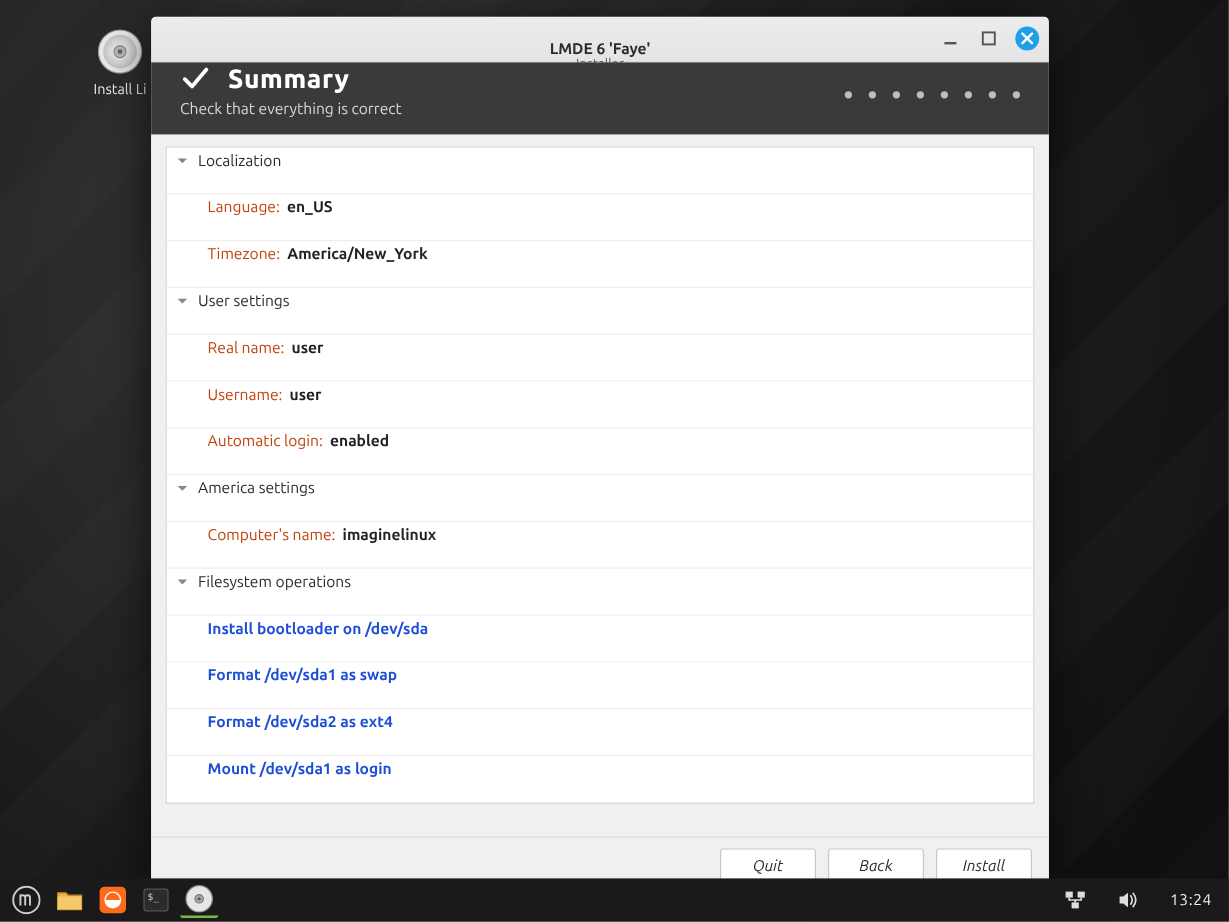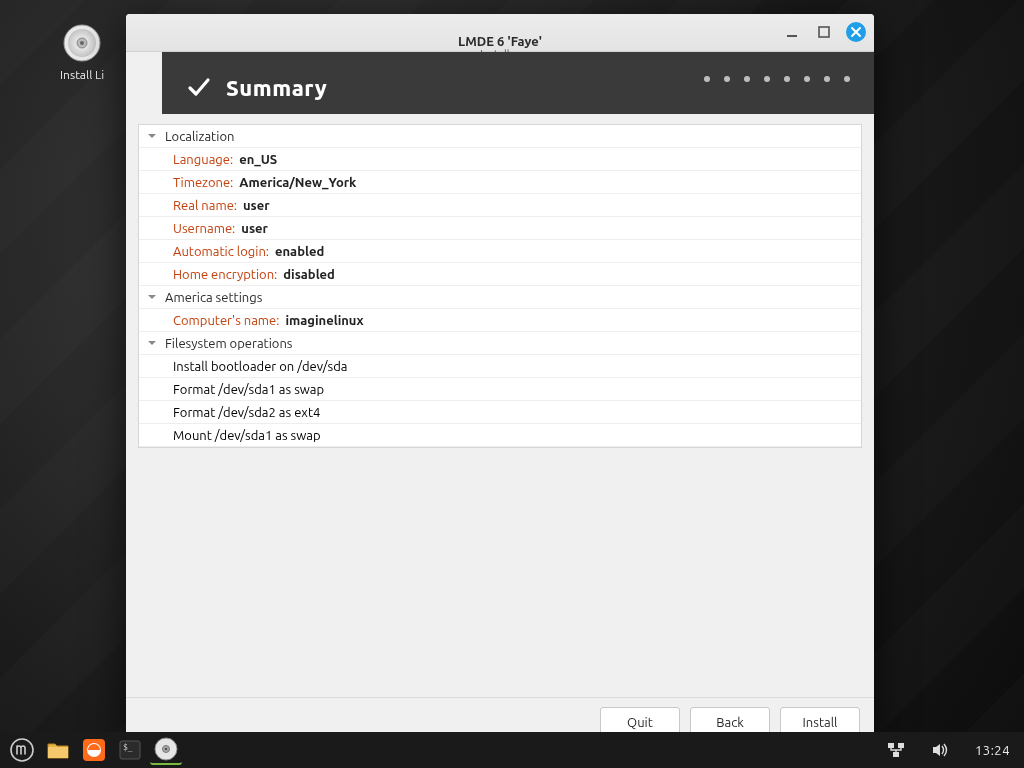"Install Li" .desktop-icon { left: 60px -> 78px }
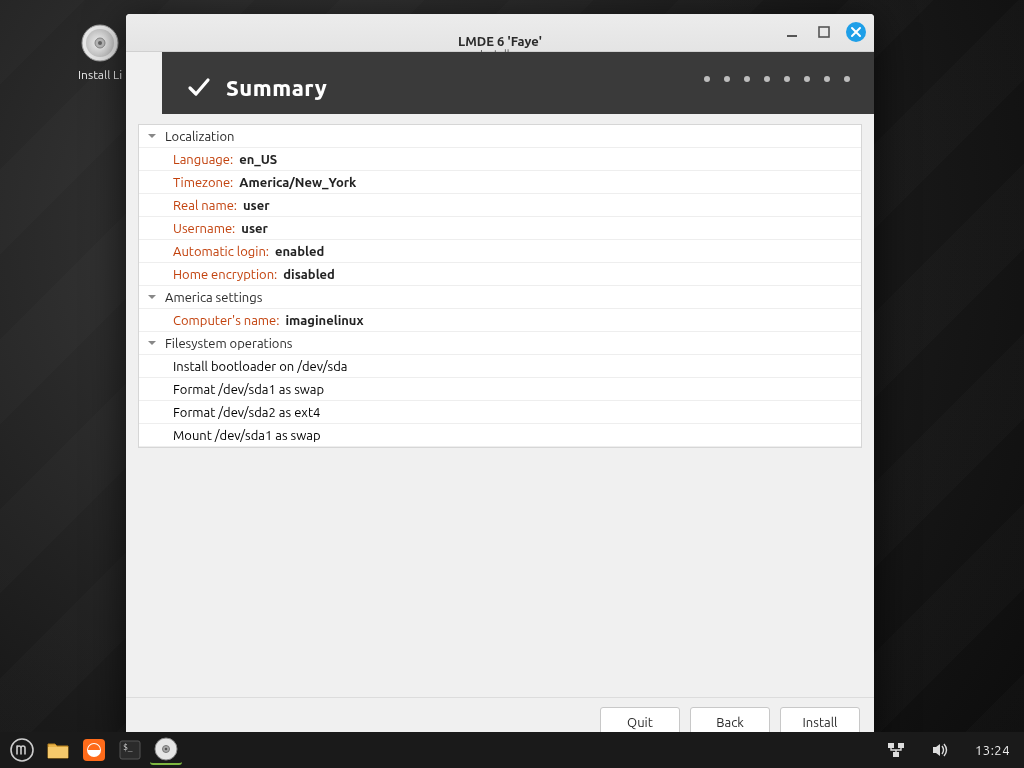"Summary" .header-dark { margin-left: 36px -> none; padding: 22px 24px 14px -> 0 24px 14px }
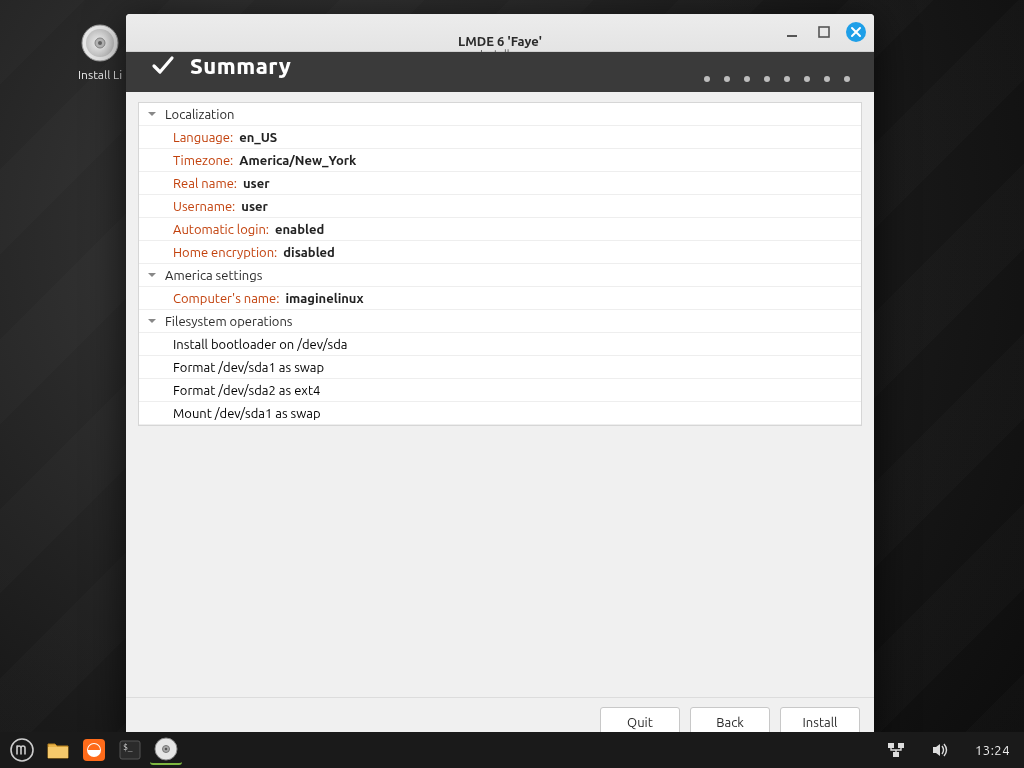"Check that everything is correct" div.subtitle { html: none -> <div>Check that everything is correct</div> }
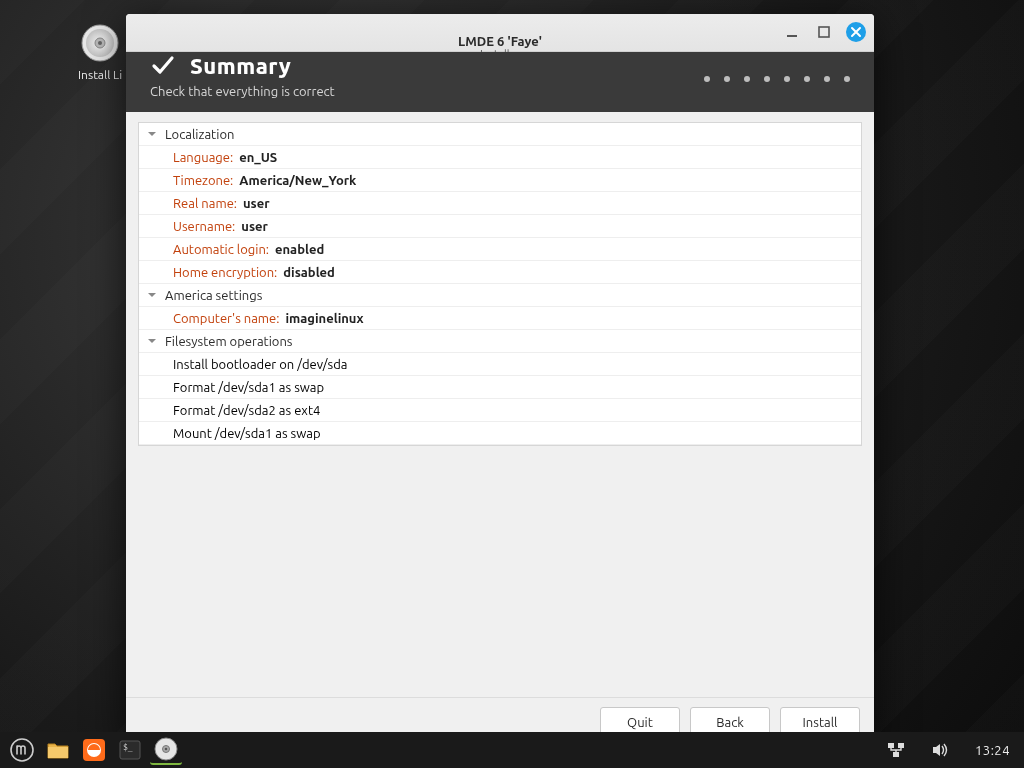"Localization" .row { padding: 4px 8px 4px 6px -> 4px 8px 20px 6px }
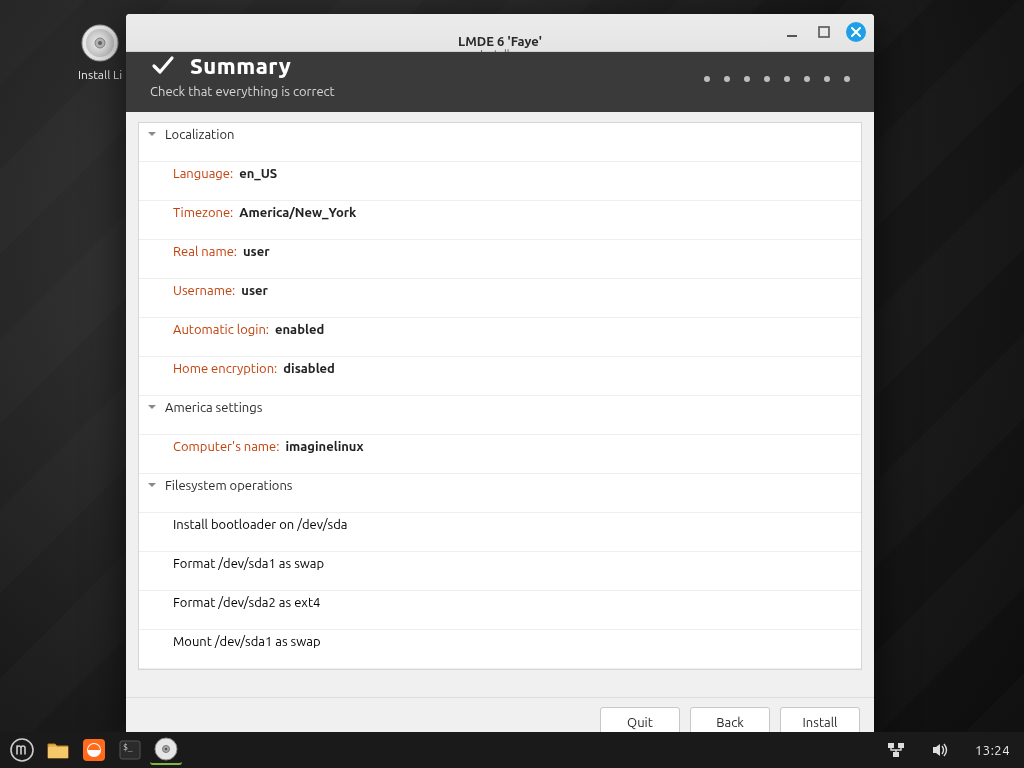"User settings" div.row { html: none -> <div> <span> <svg> <path></path> </svg> </span> <span>User settings</span> </div> }
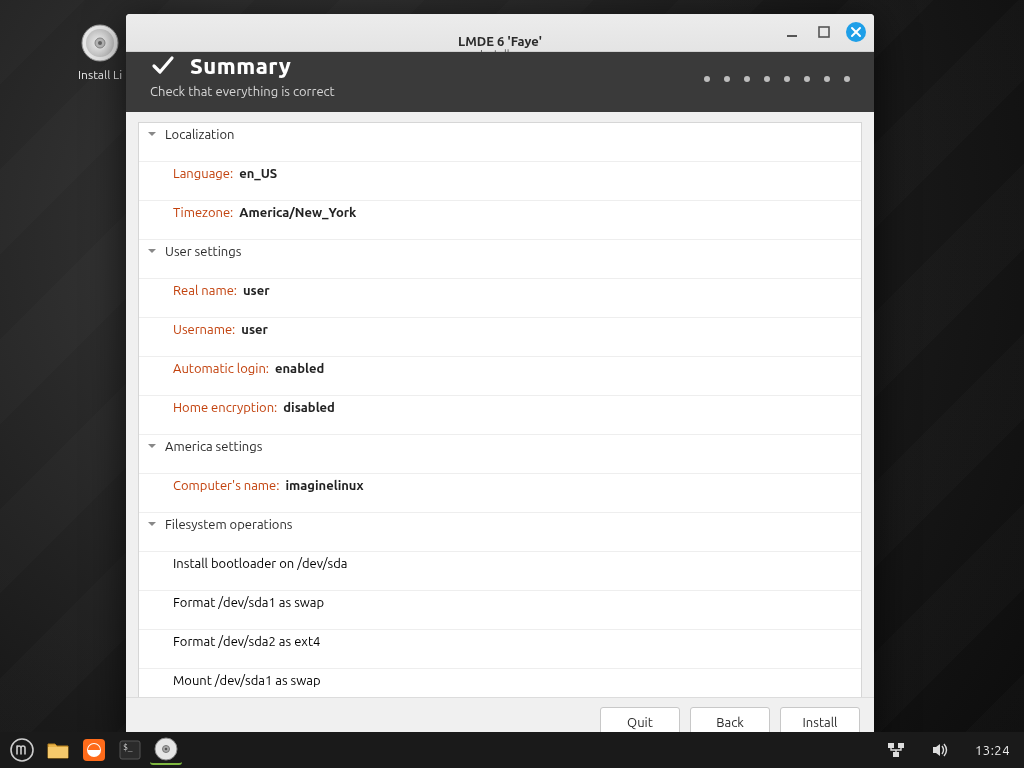"Home encryption:" div.row { html: <div> <span>Home encryption: </span> <span>disabled</span> </div> -> none }
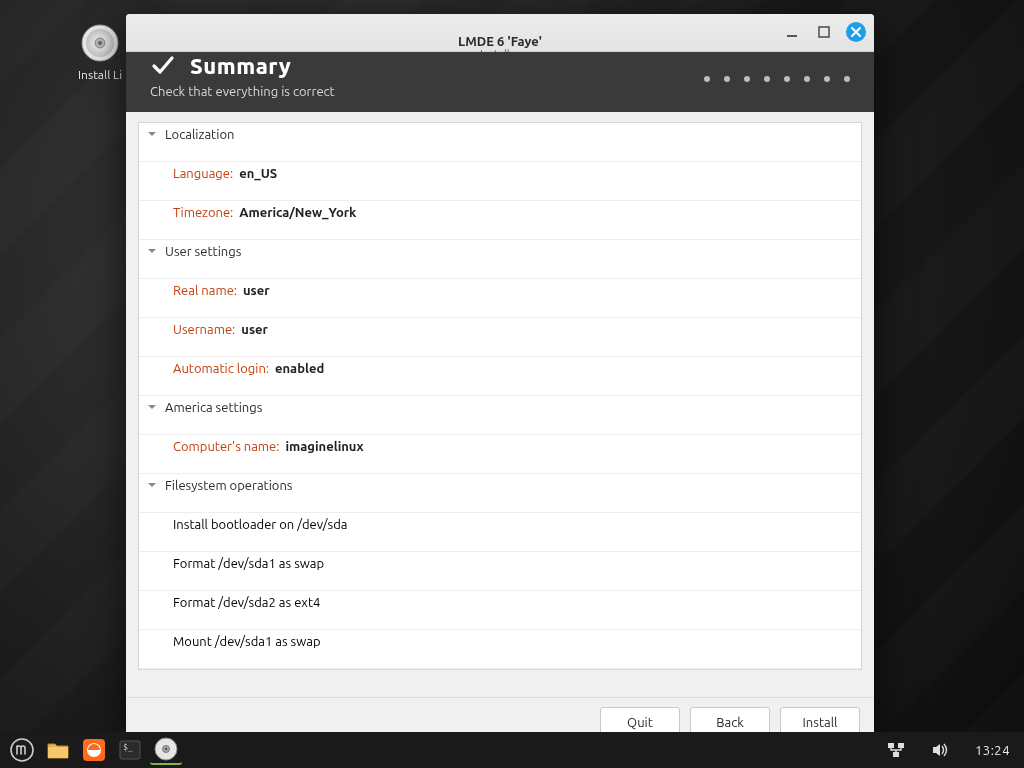"Install bootloader on /dev/sda" .bold { color: #000000 -> #1d4ed8; font-weight: 400 -> 700 }
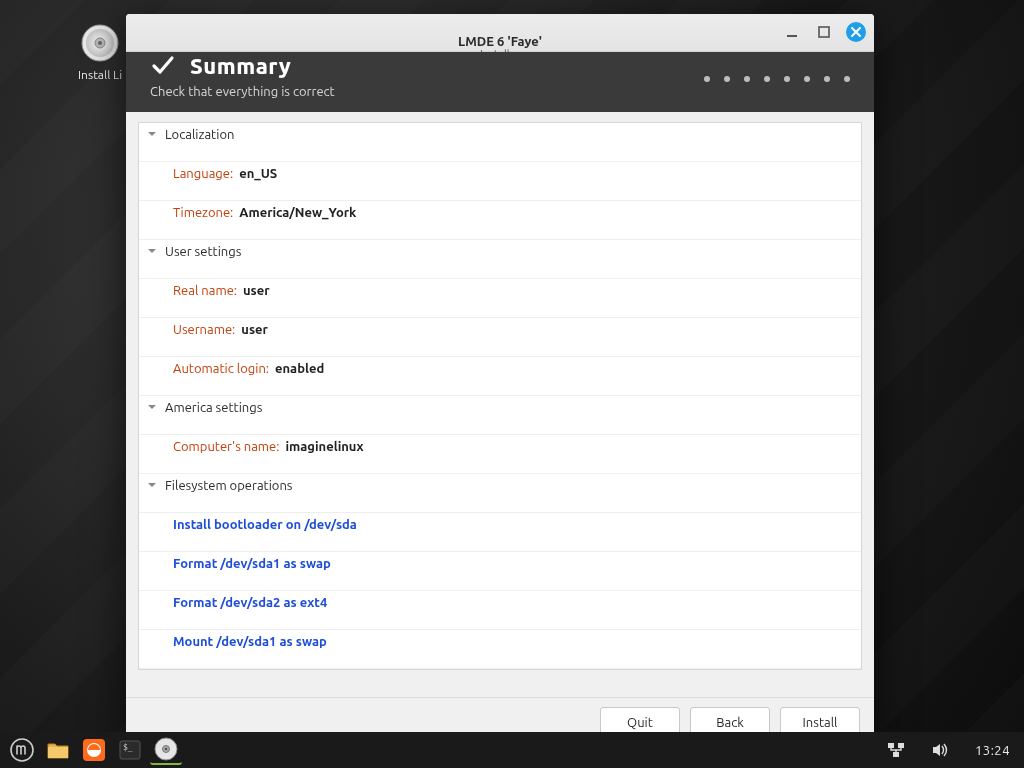"Mount /dev/sda1 as swap" span.bold { text: swap -> login }
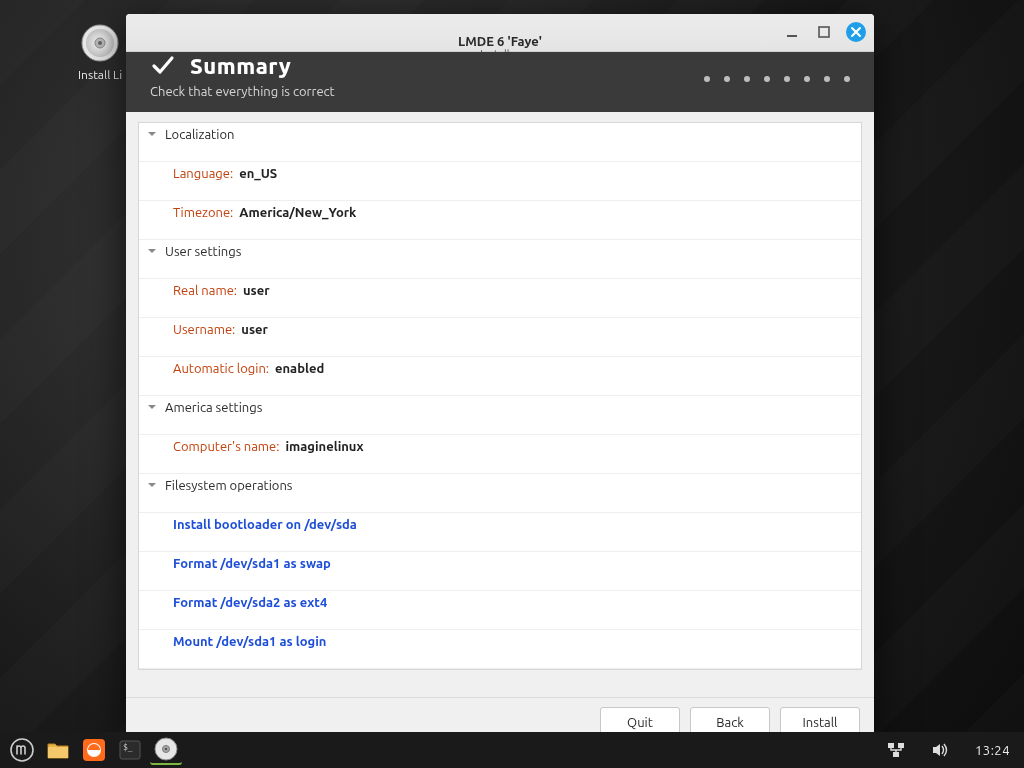"Quit" .footer { font-style: none -> italic }
